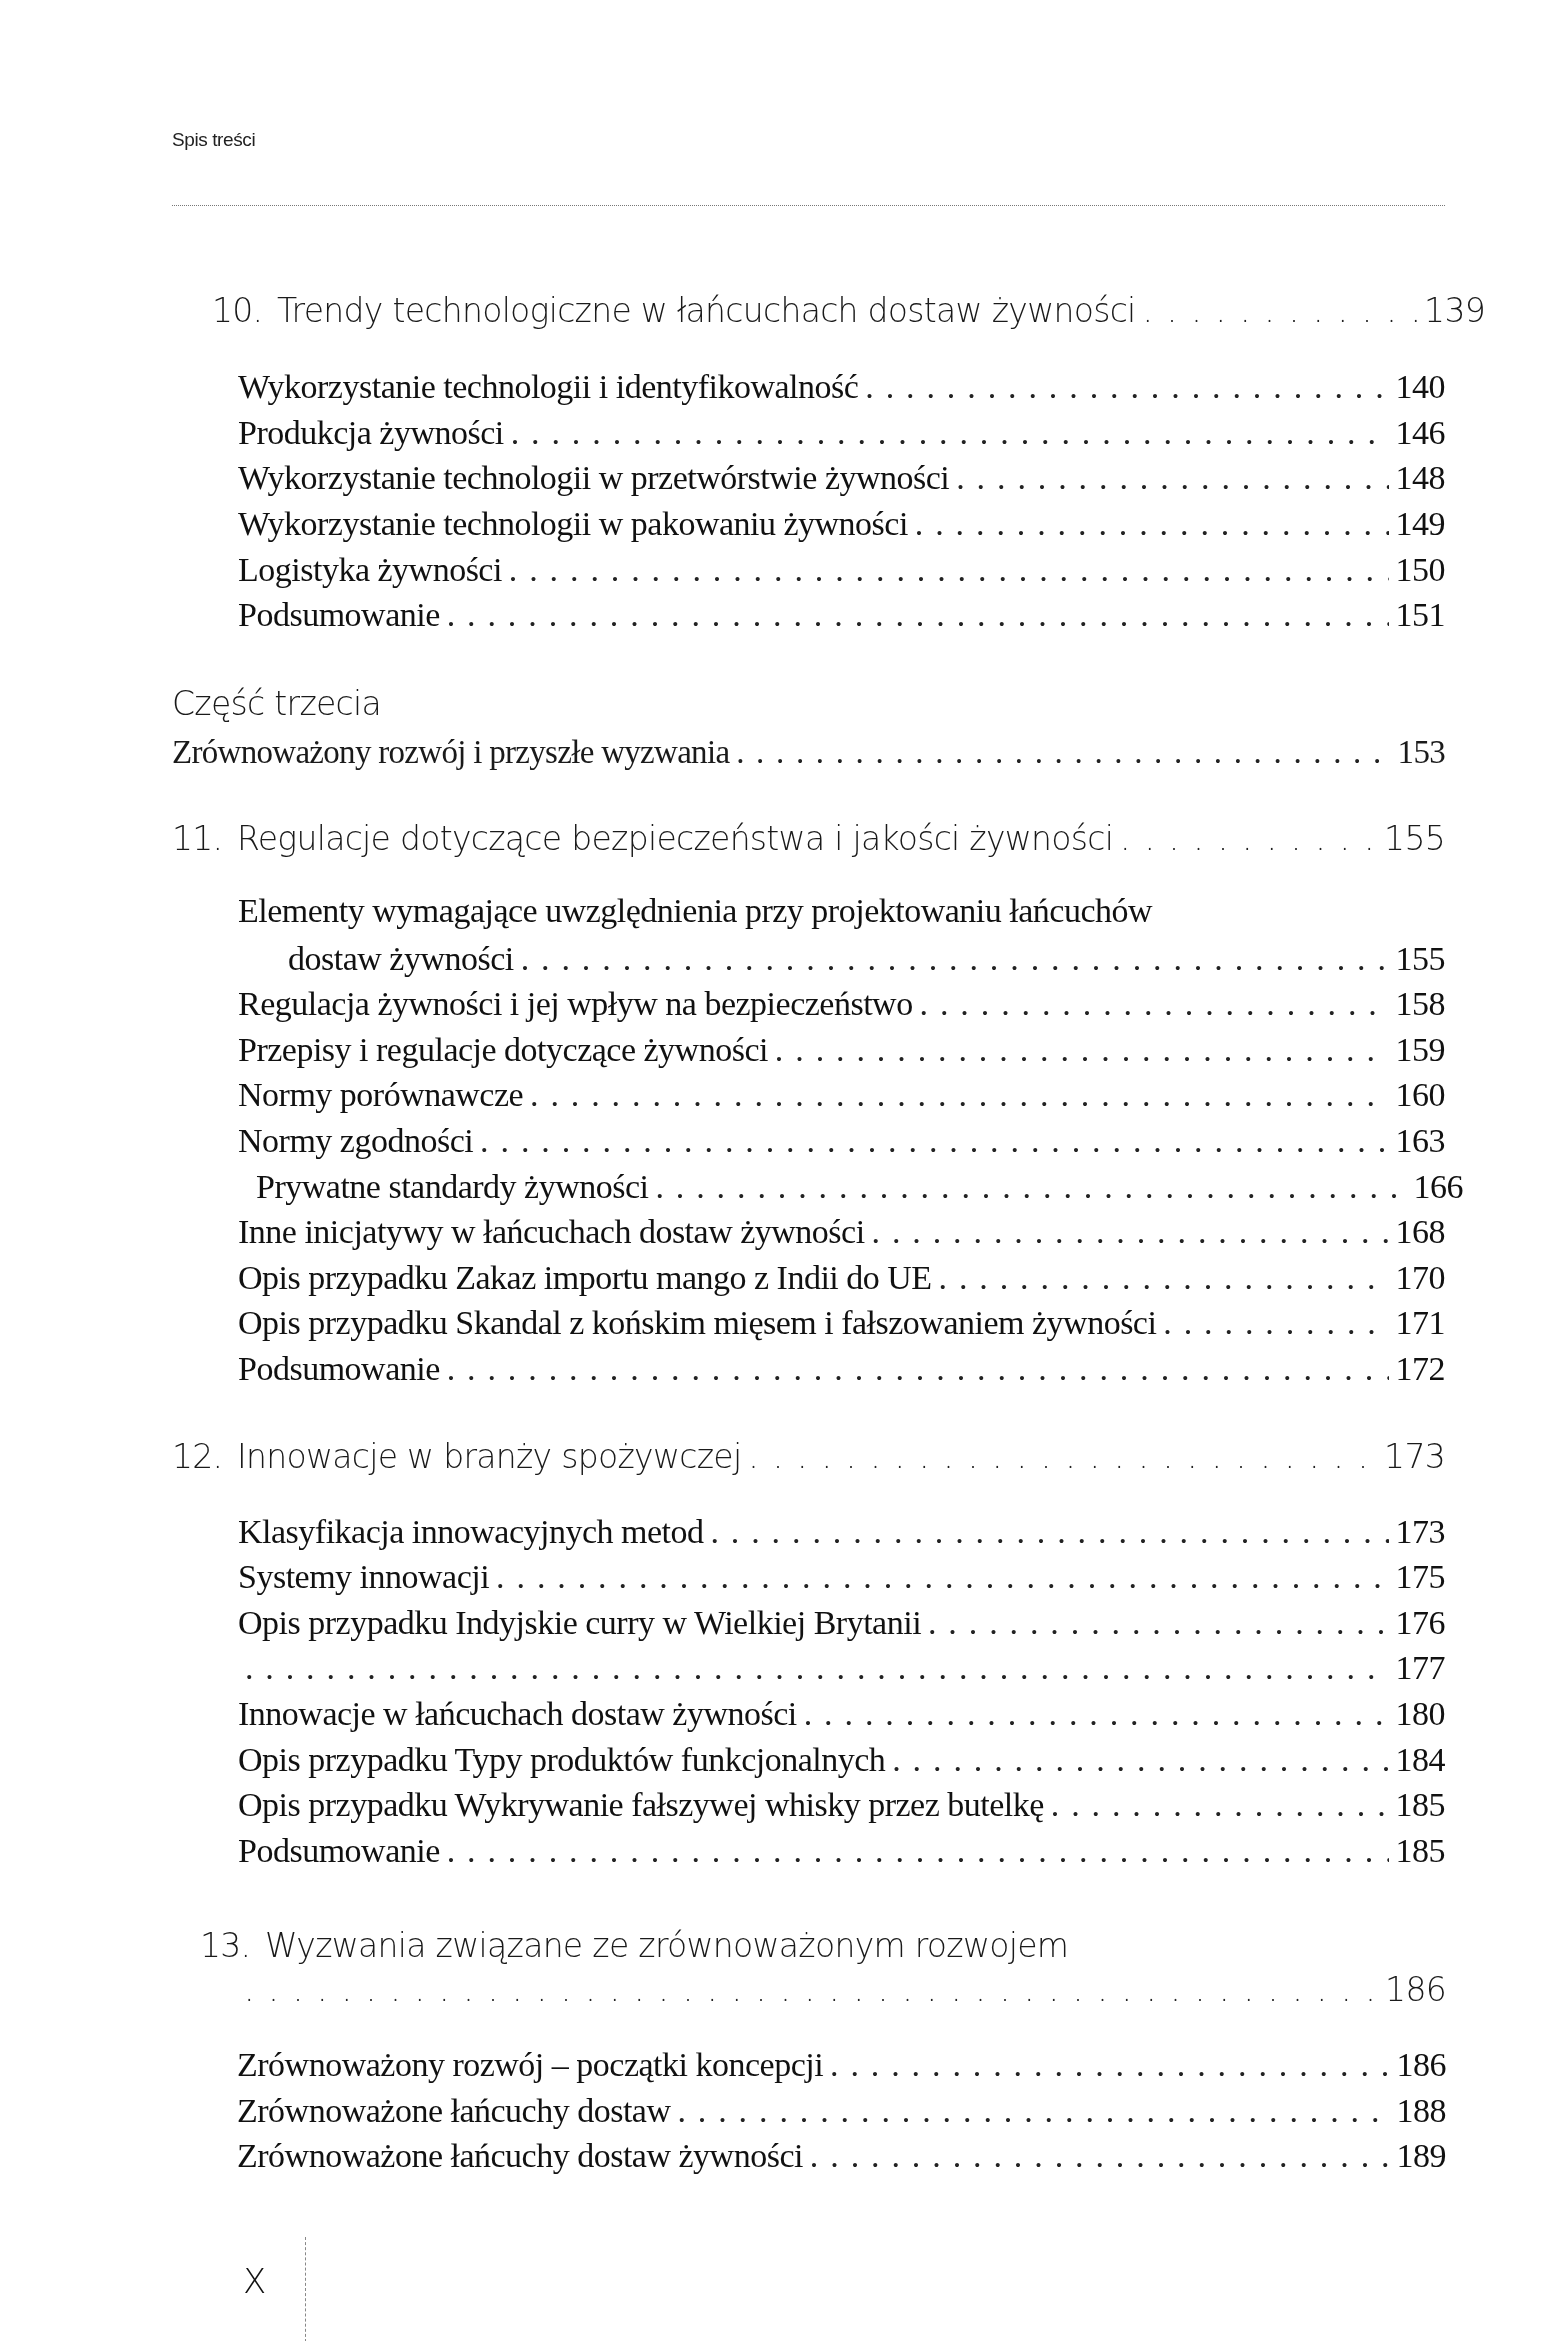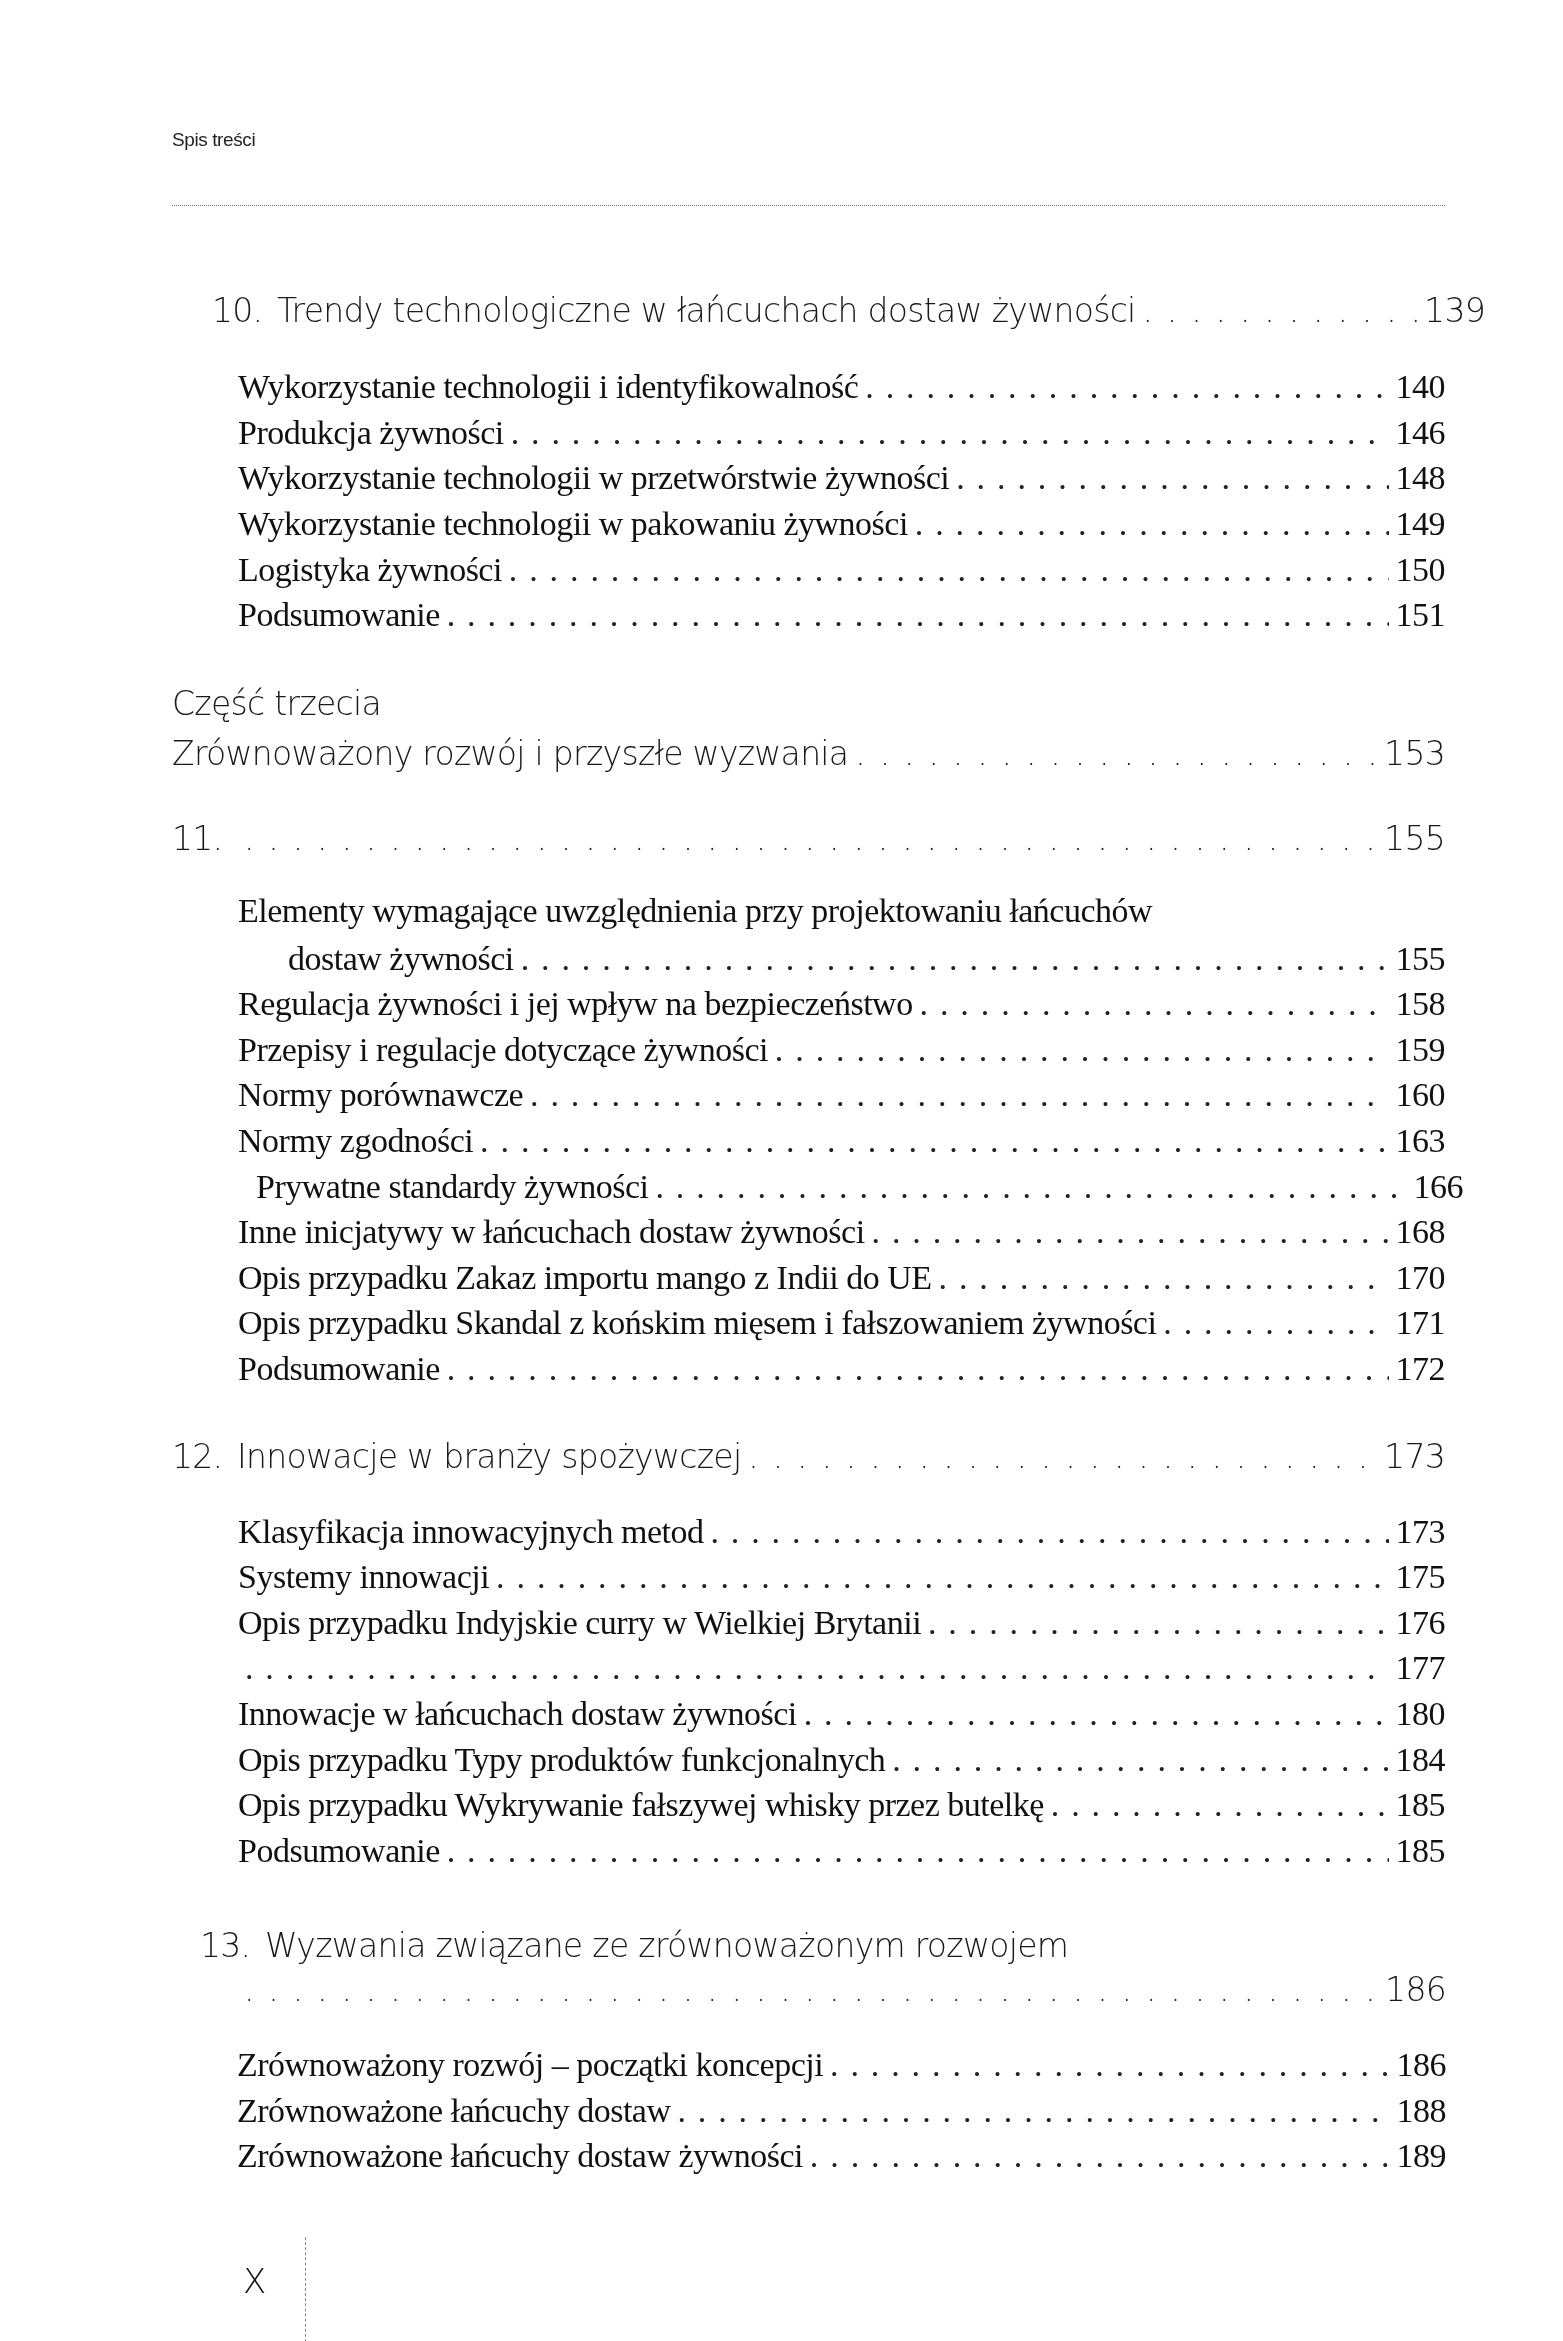"Zrównoważony rozwój i przyszłe wyzwania" div.row { font-family: none -> Liberation Serif, serif }
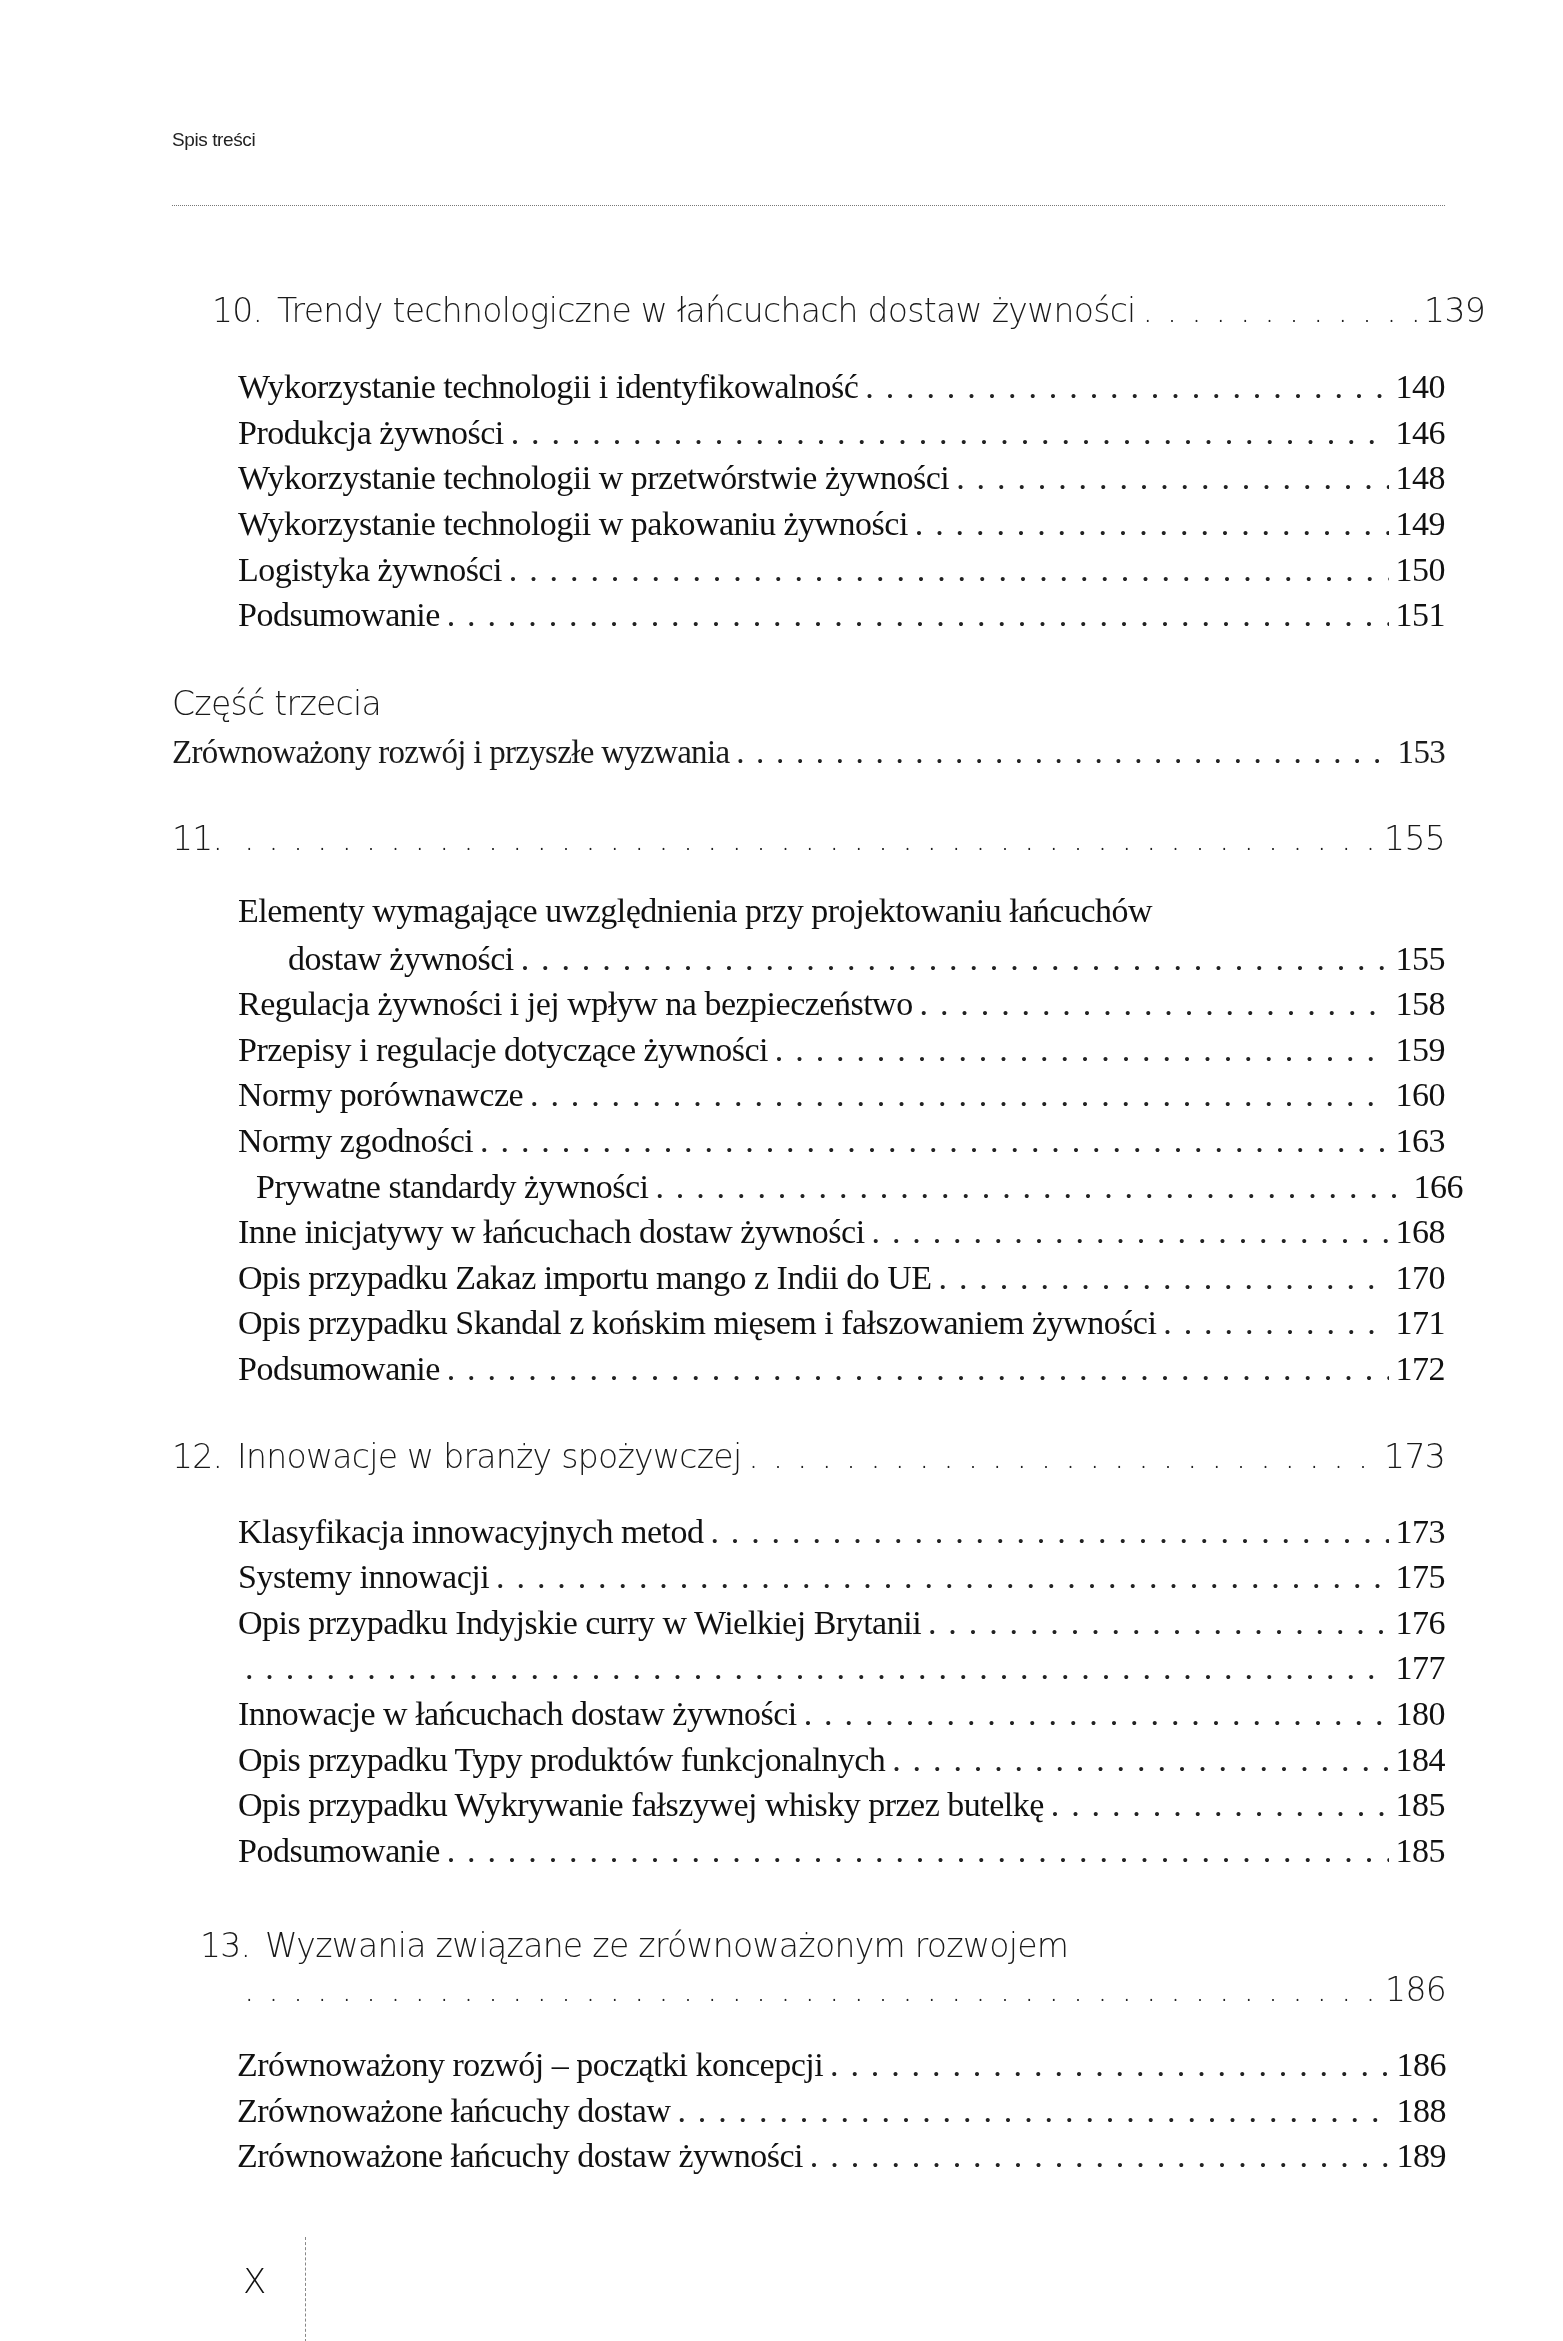"Regulacje dotyczące bezpieczeństwa i" span { html: none -> <span>Regulacje dotyczące bezpieczeństwa i jakości żywności</span> }
